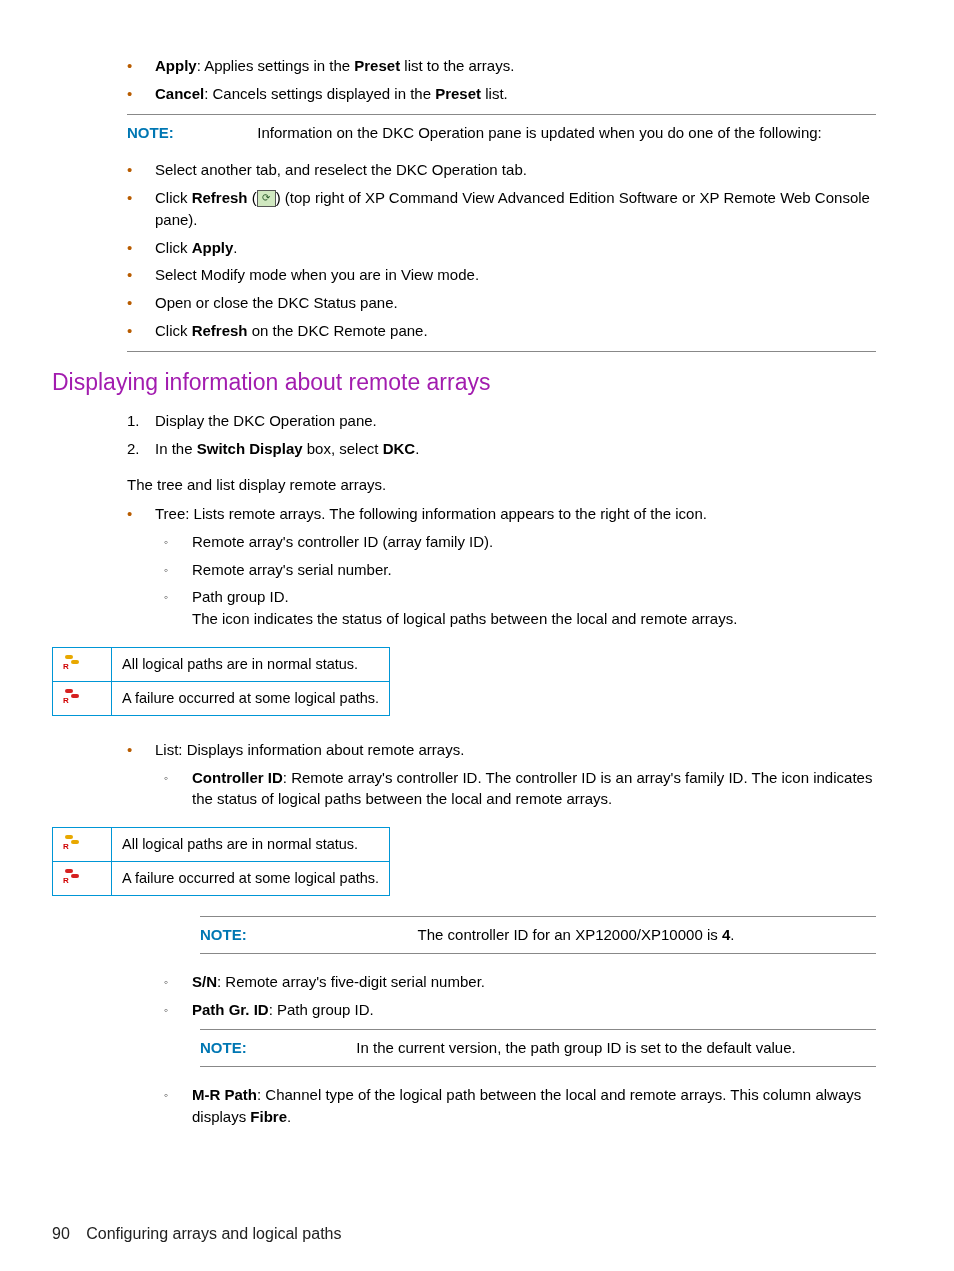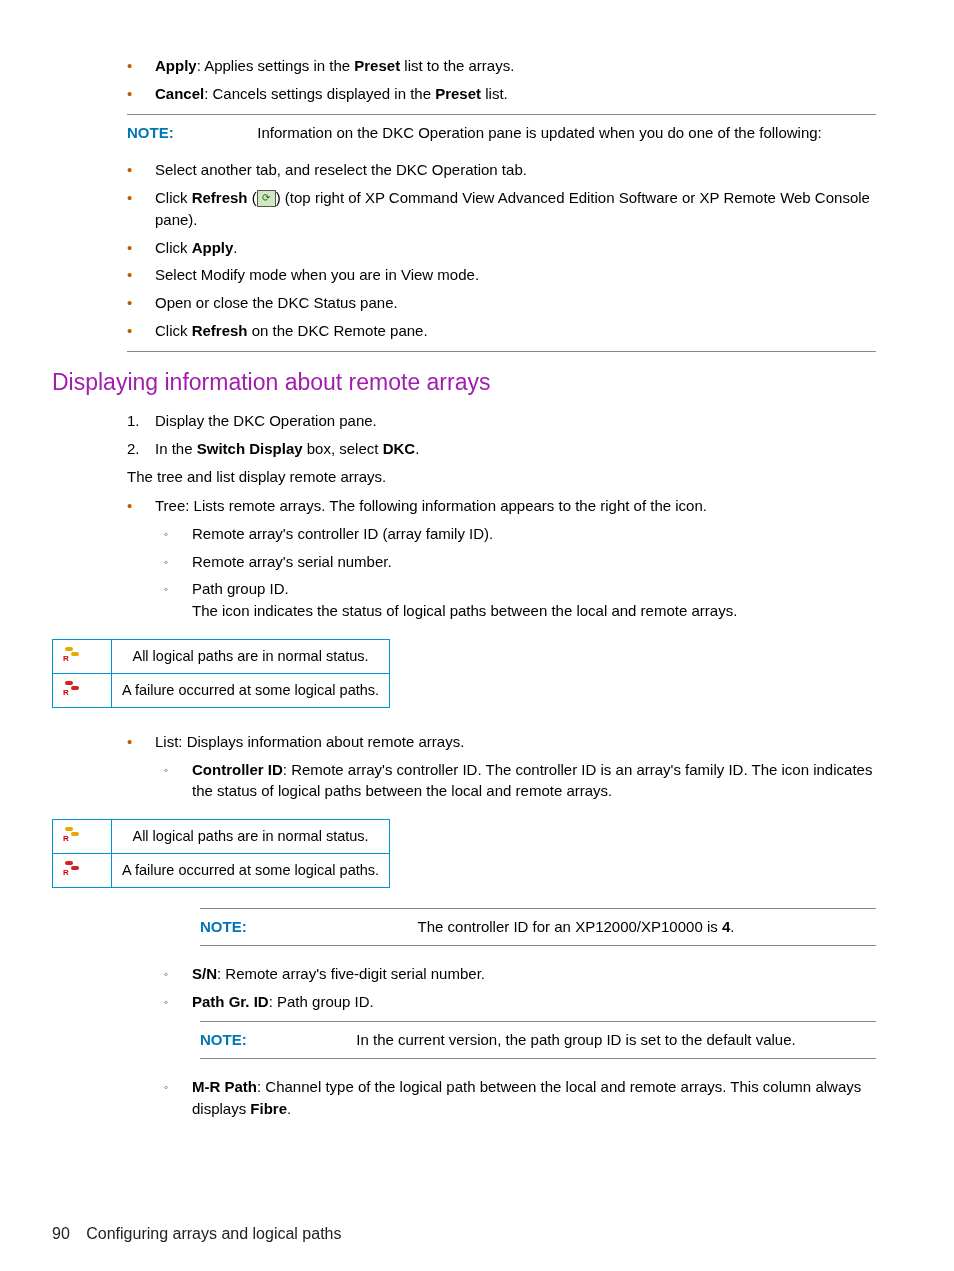"The tree and list display" div.indent1 { margin-top: none -> 8px }
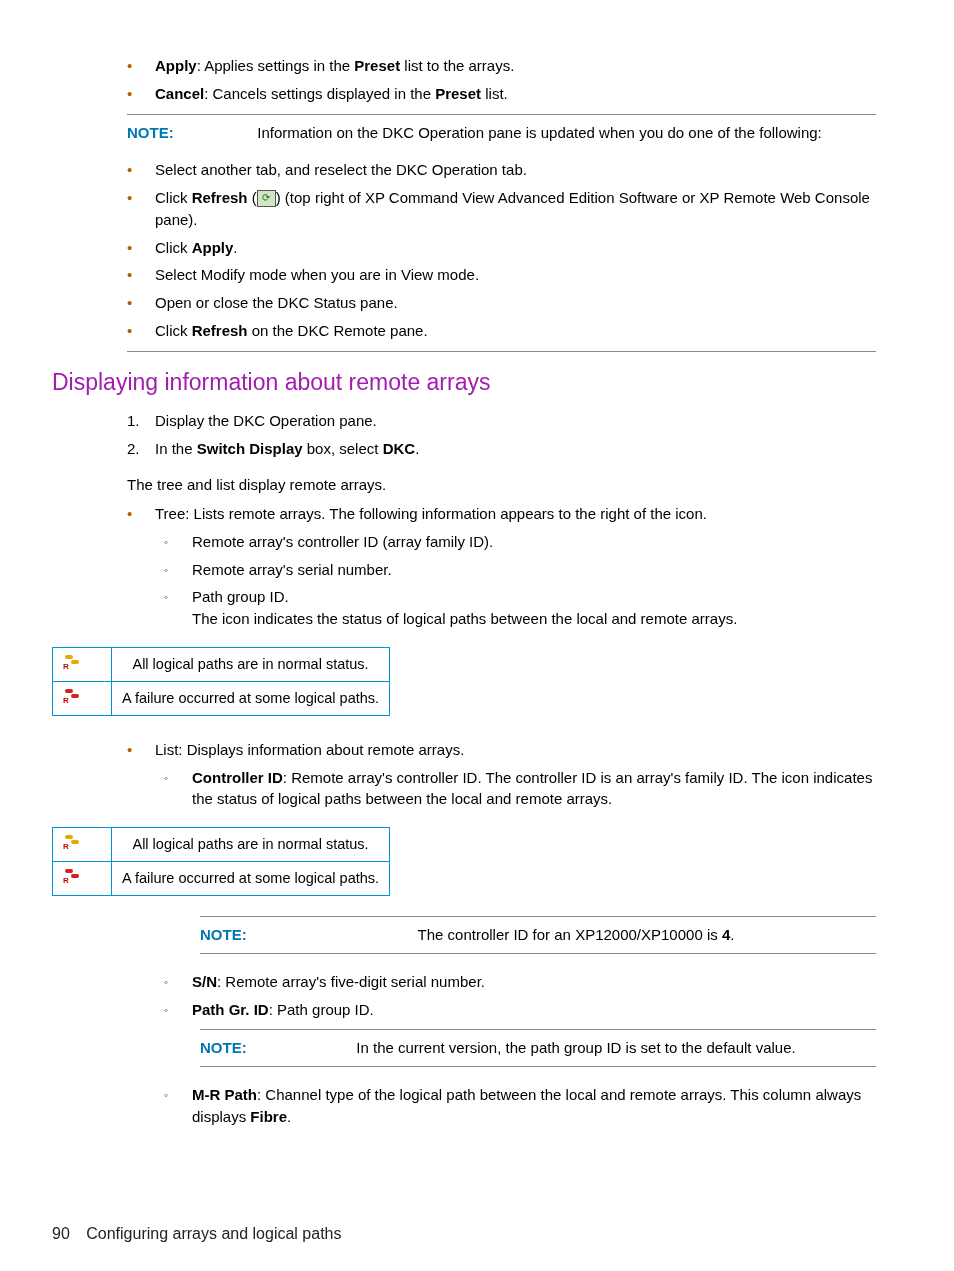"All logical paths are in" .status-table td { text-align: center -> none }
